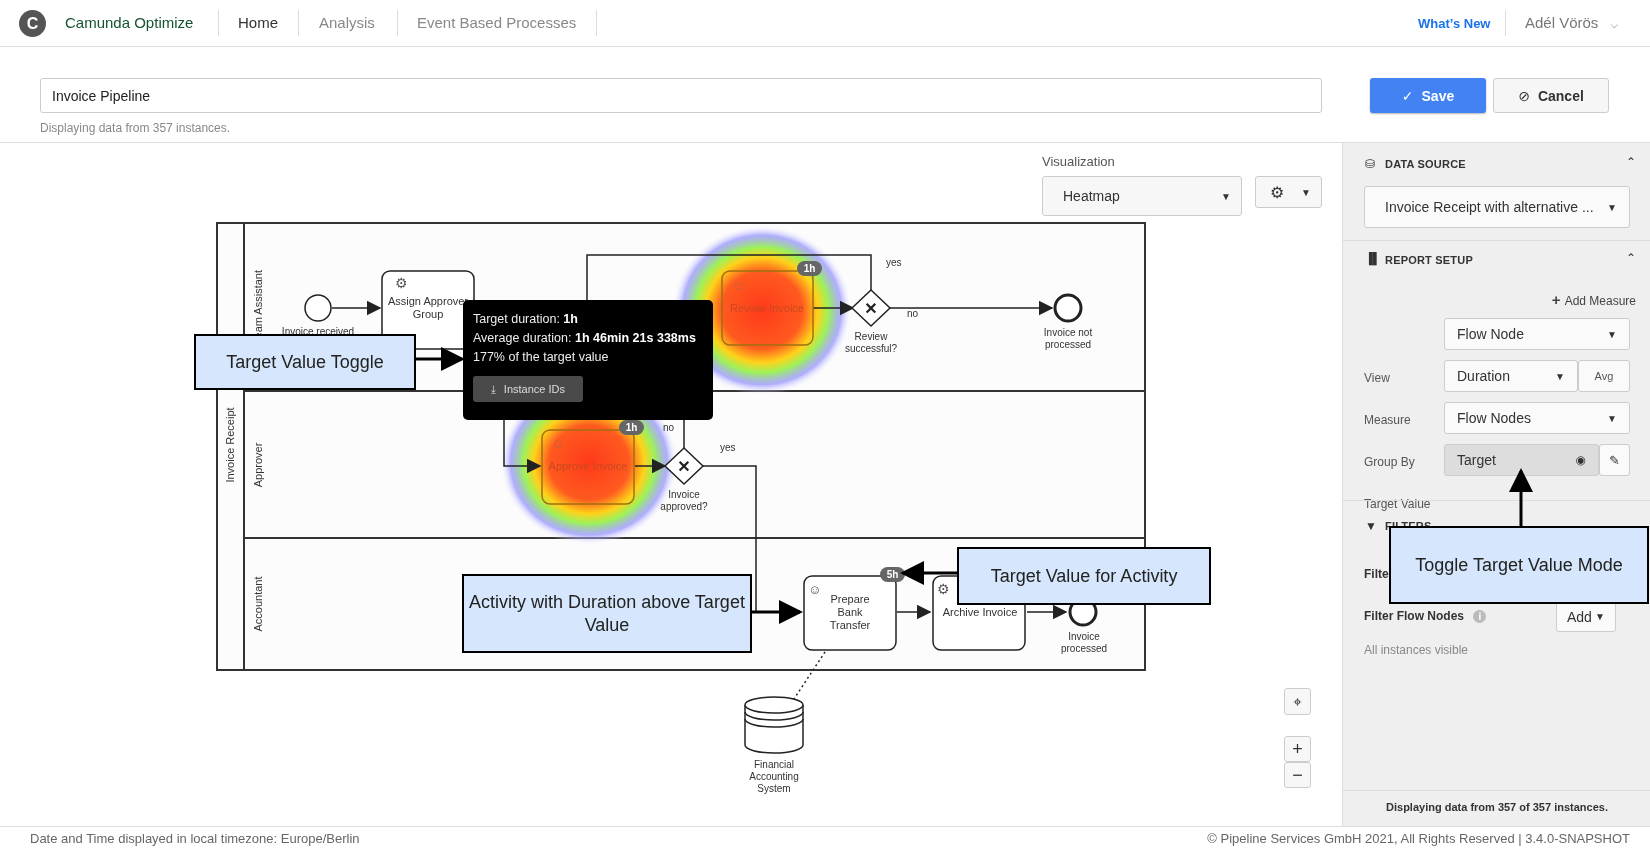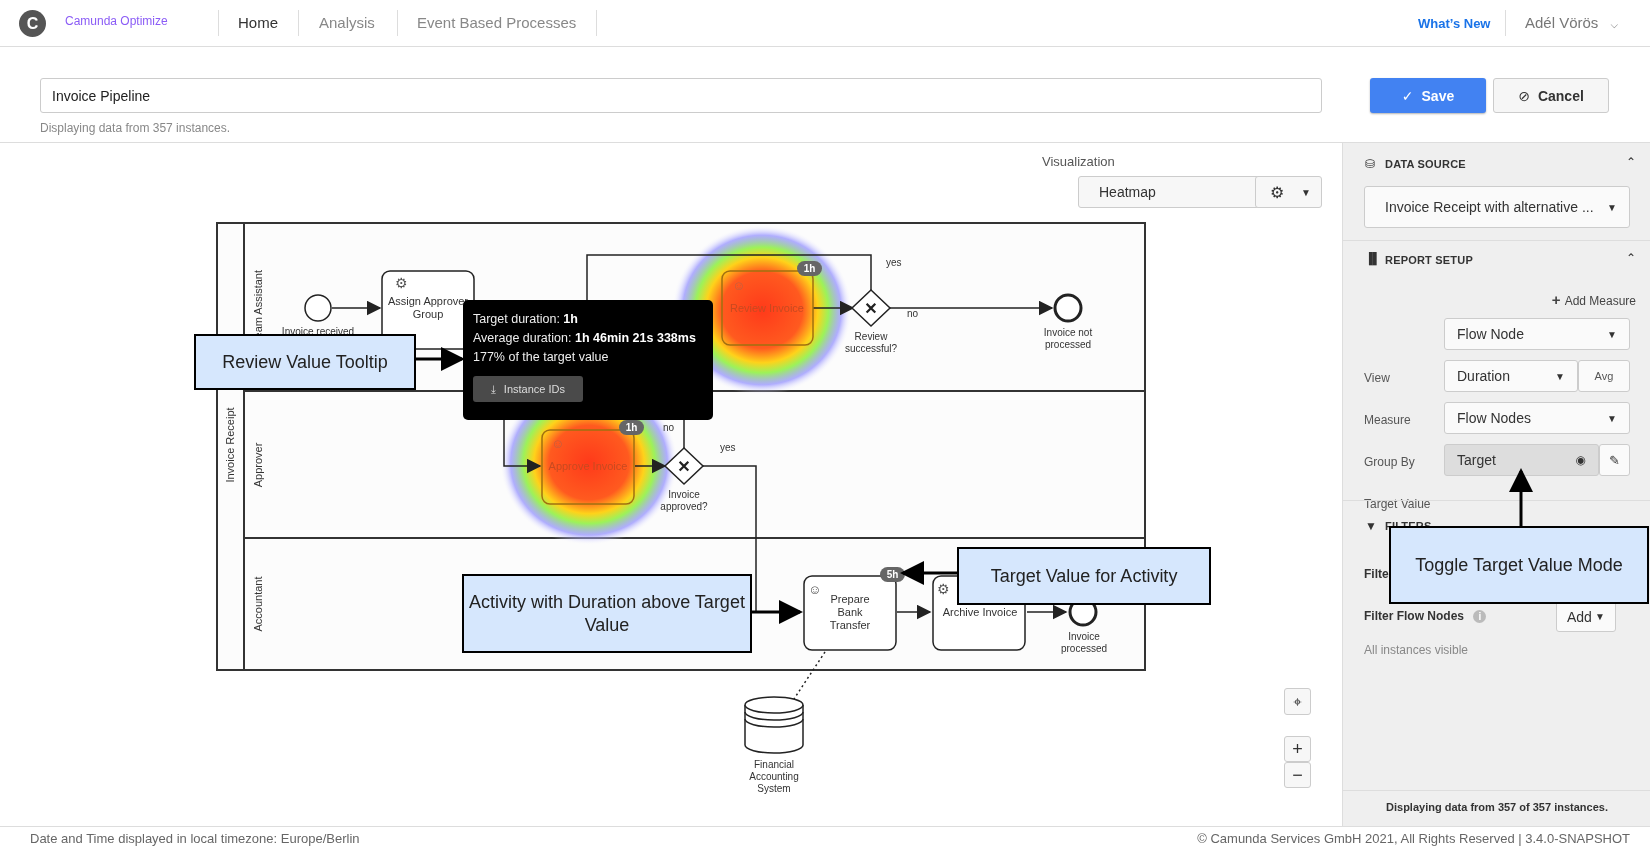"Camunda Optimize" .brand { color: #8b5cf6 -> #14532d; font-size: 12px -> 15px }
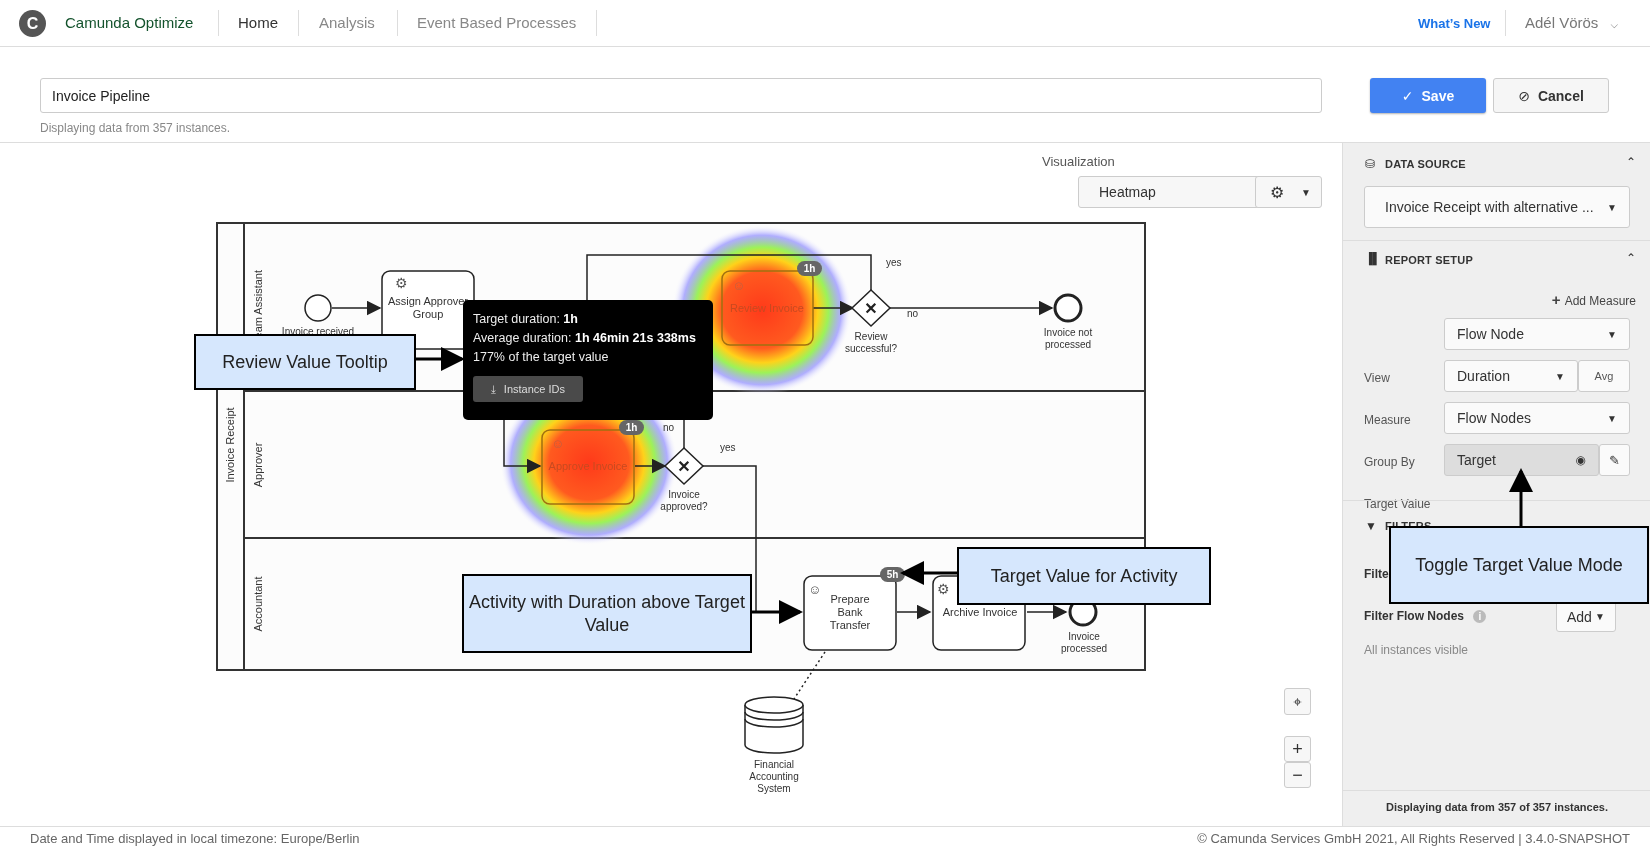"Heatmap" div.abs { height: 32px -> 40px; left: 1078px -> 1042px }
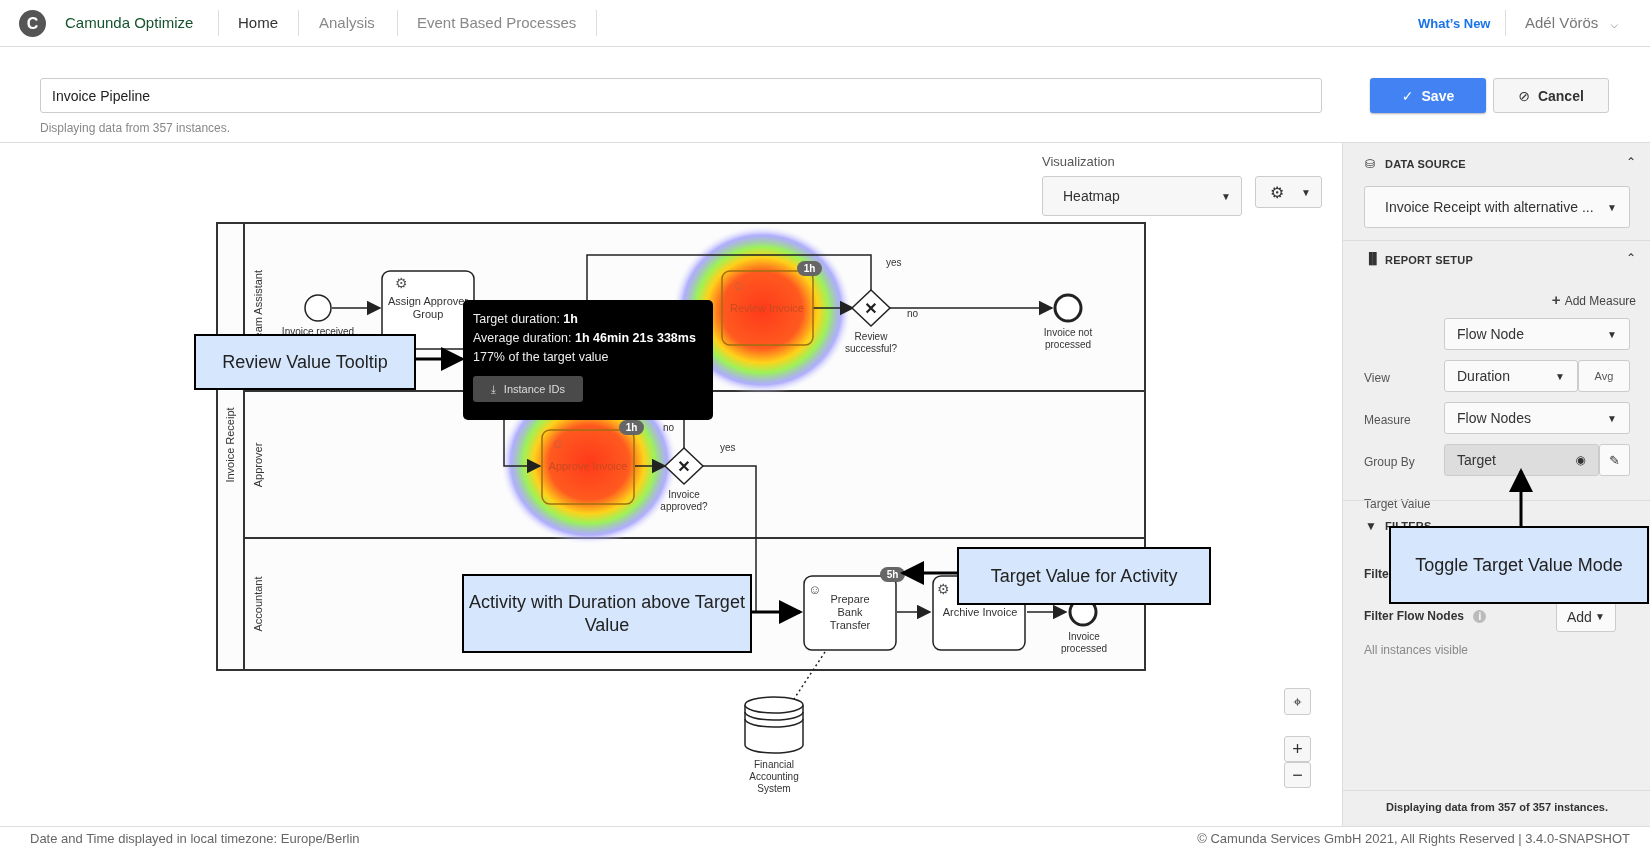"Review Value Tooltip" div.abs { text: Review Value Tooltip -> Target Value Toggle }
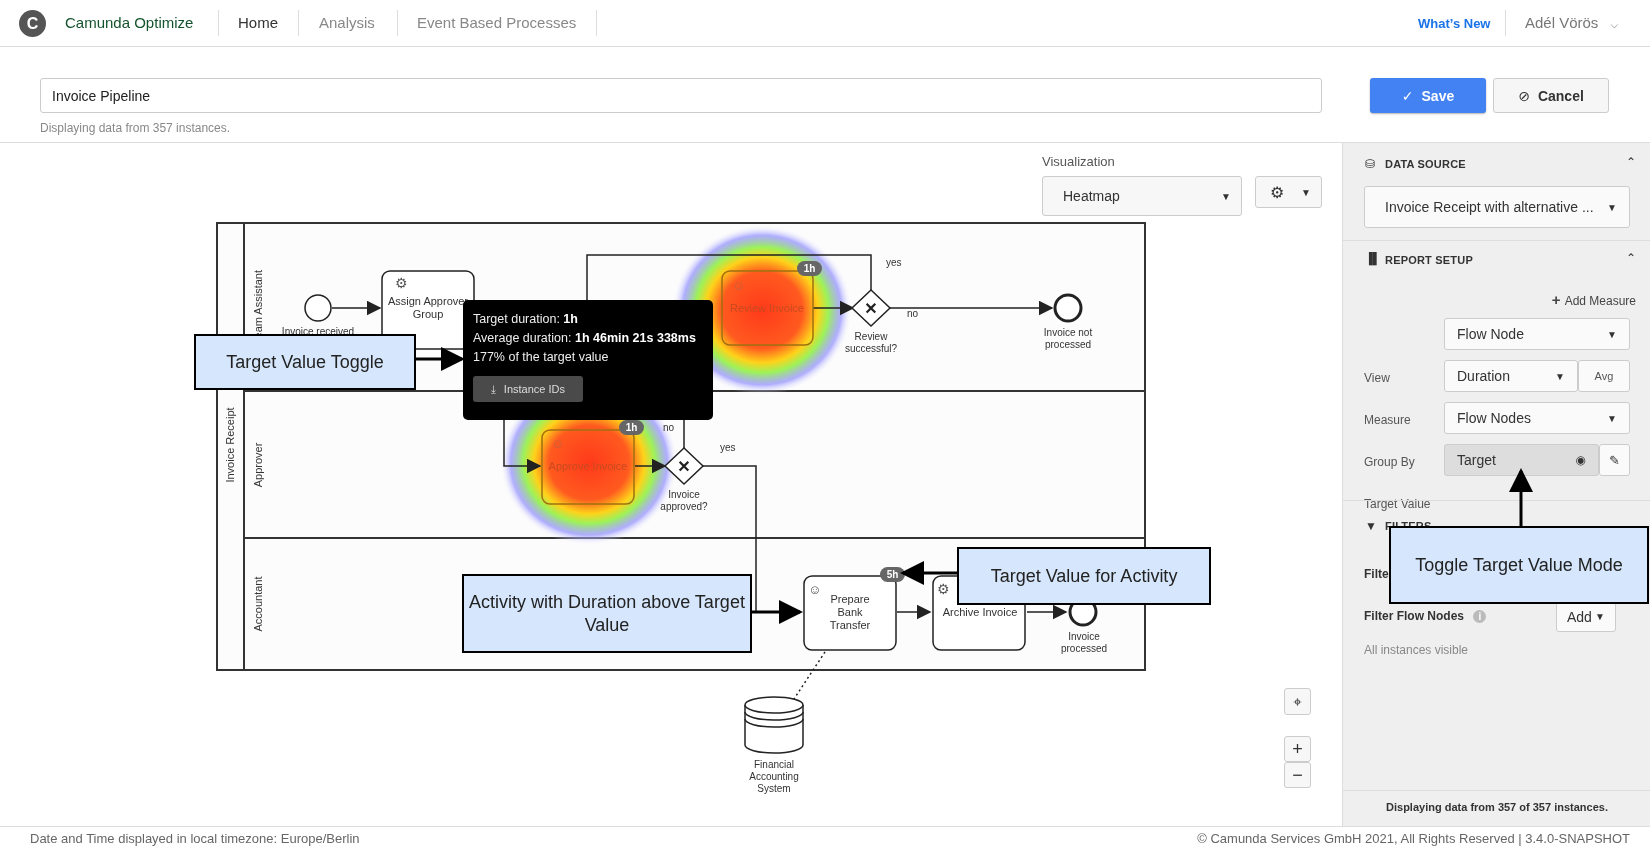"© Camunda Services GmbH 2021," div.abs { text: Camunda -> Pipeline }
